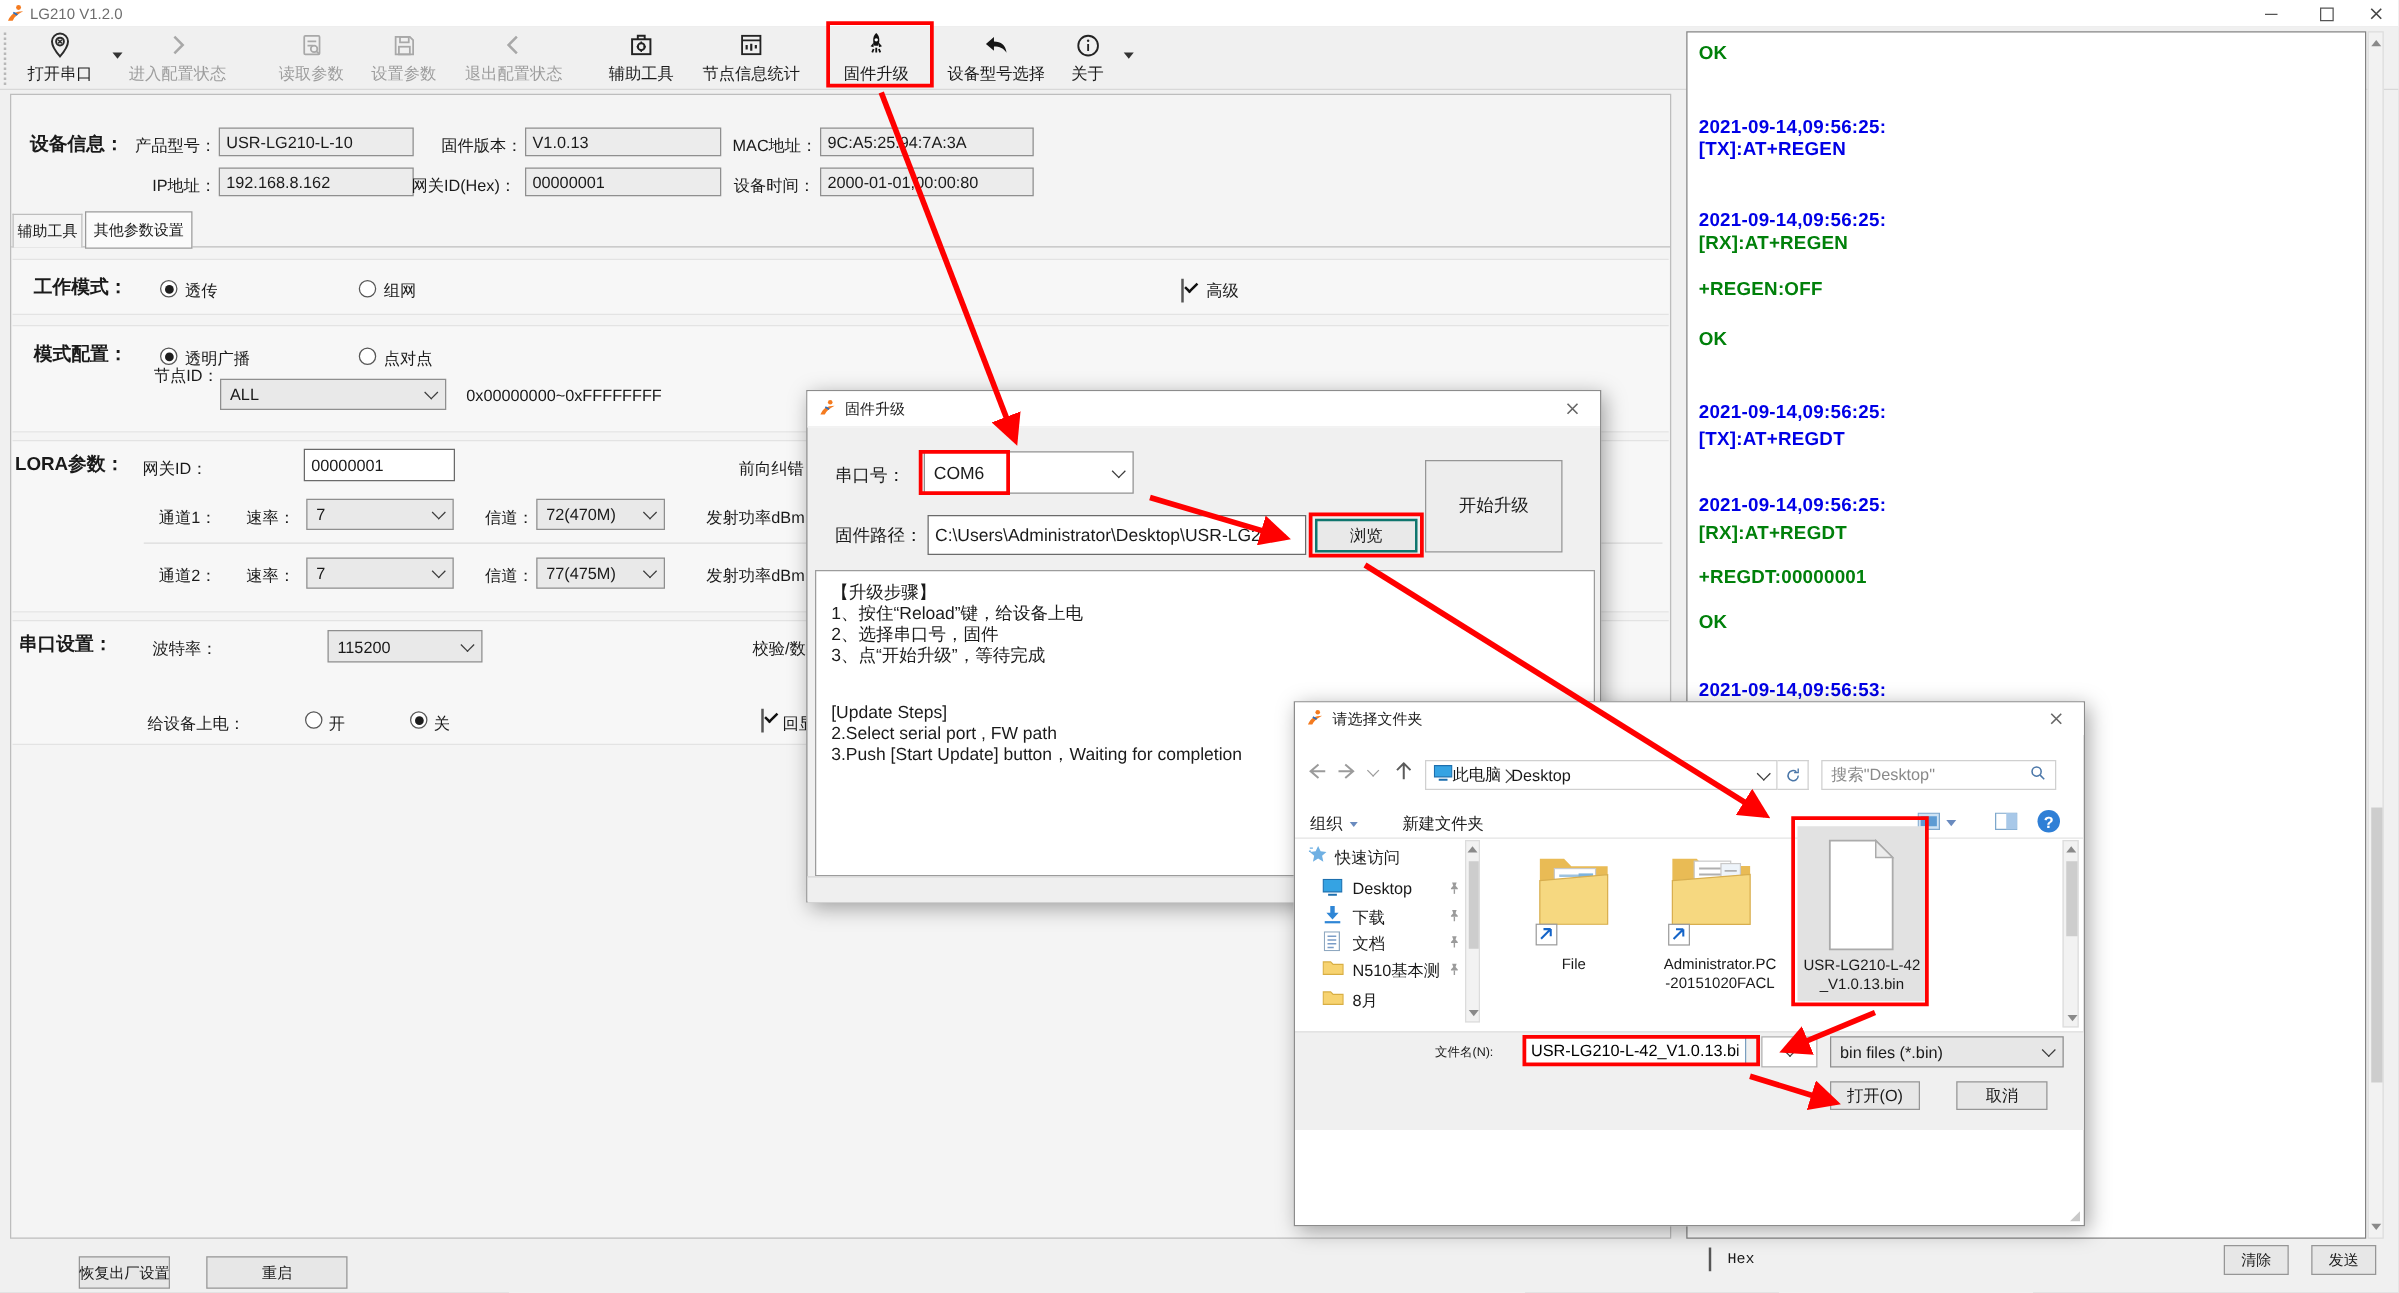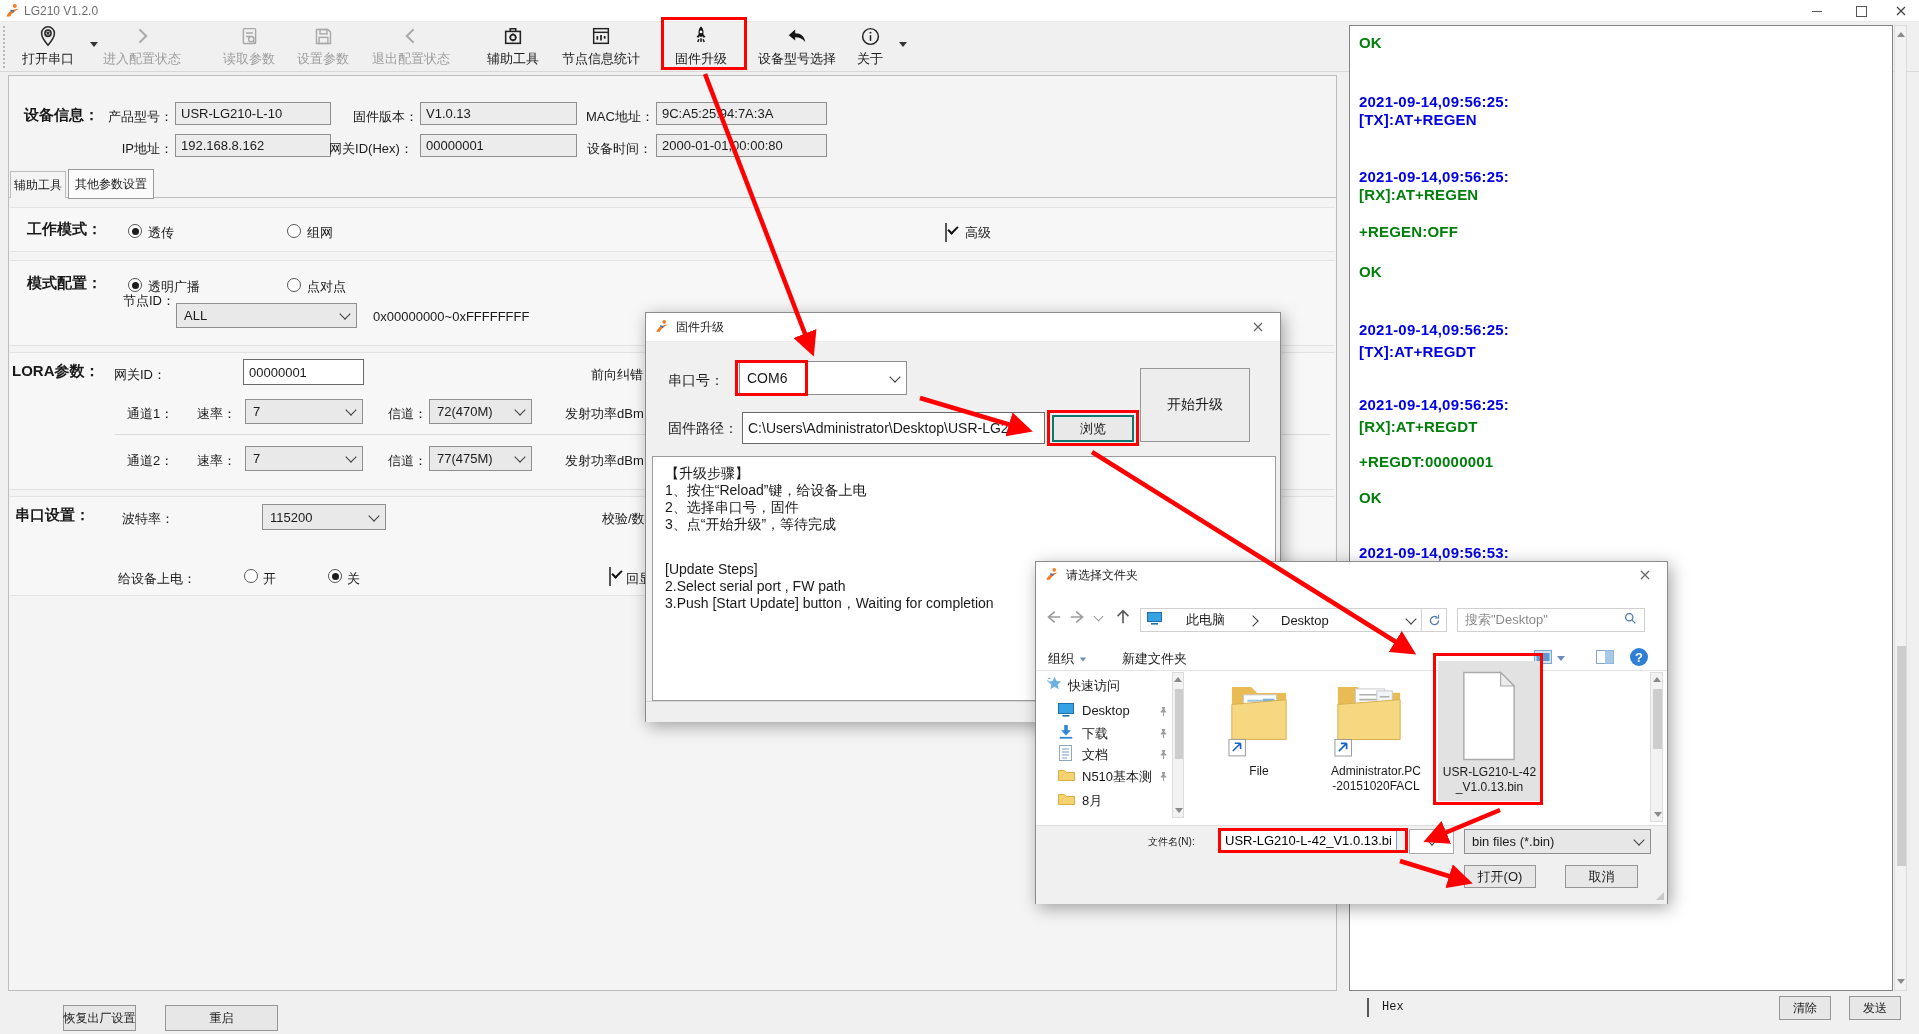"请选择文件夹" div.abs { height: 343px -> 420px }
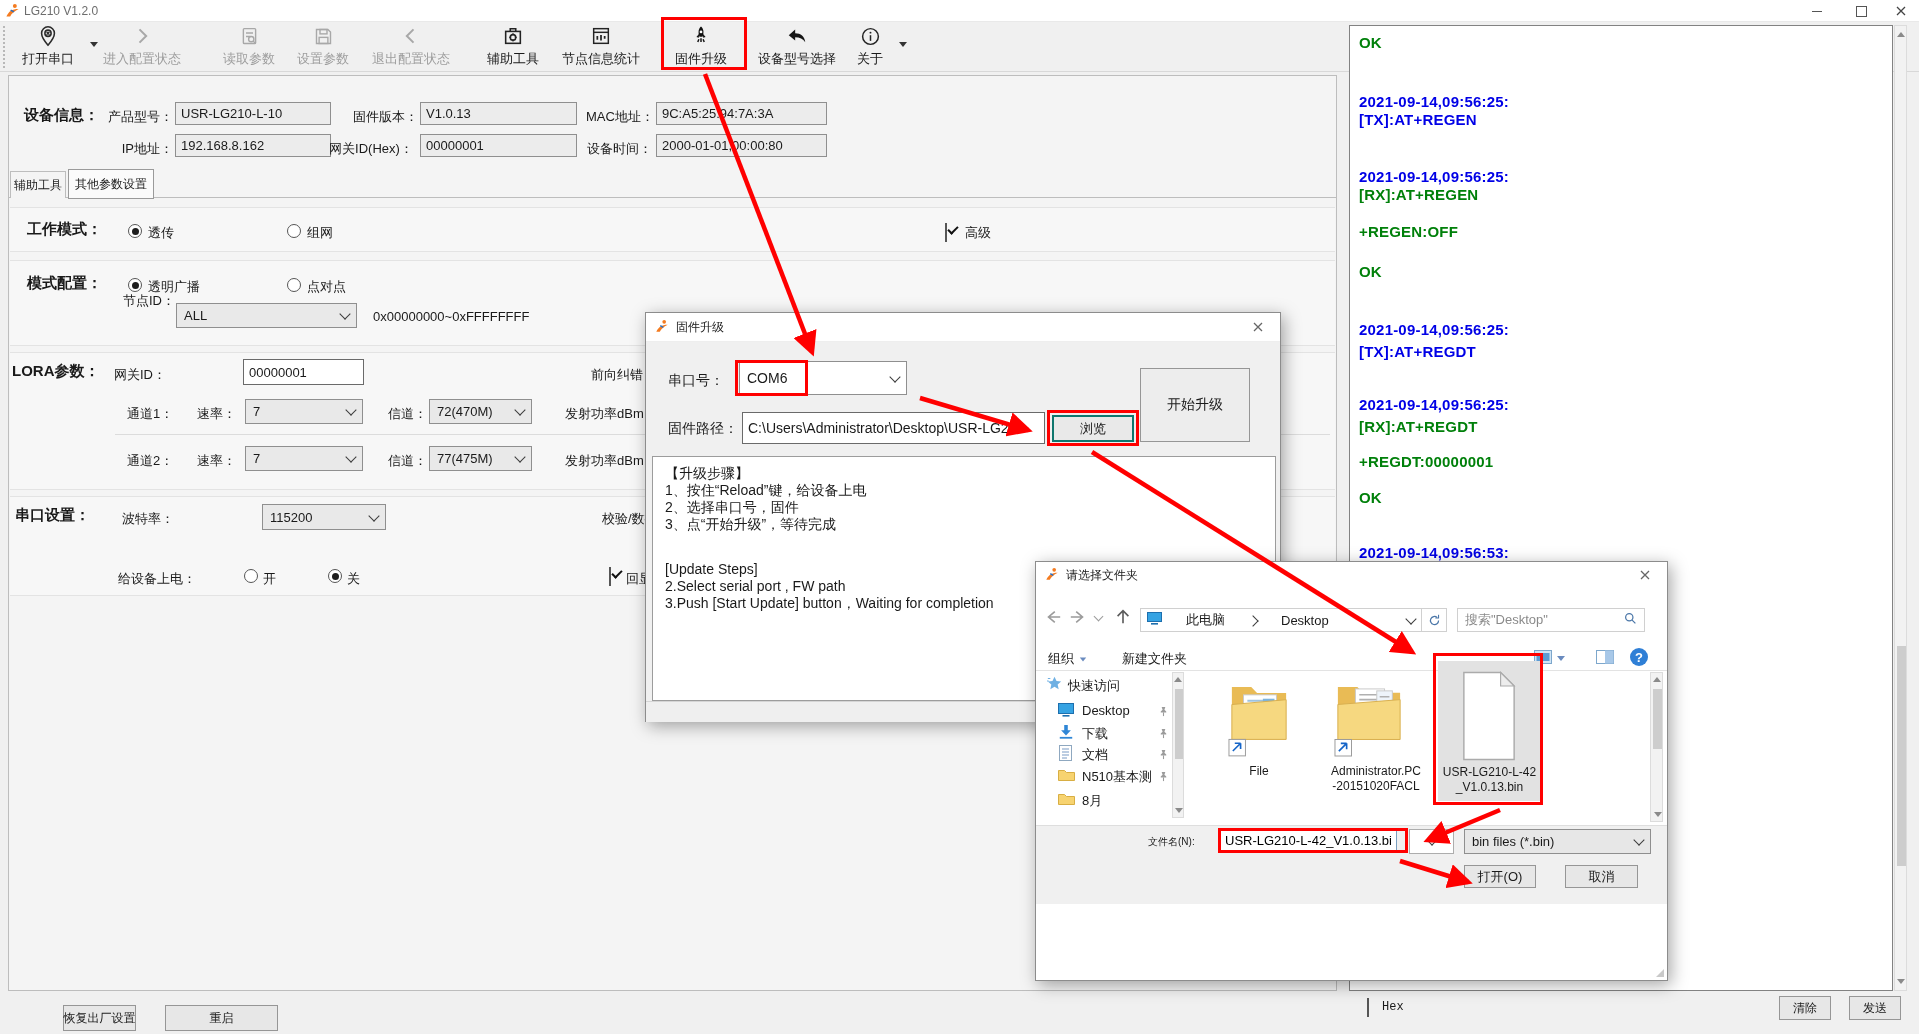"此电脑" div.abs { gap: 24px -> 0 }
